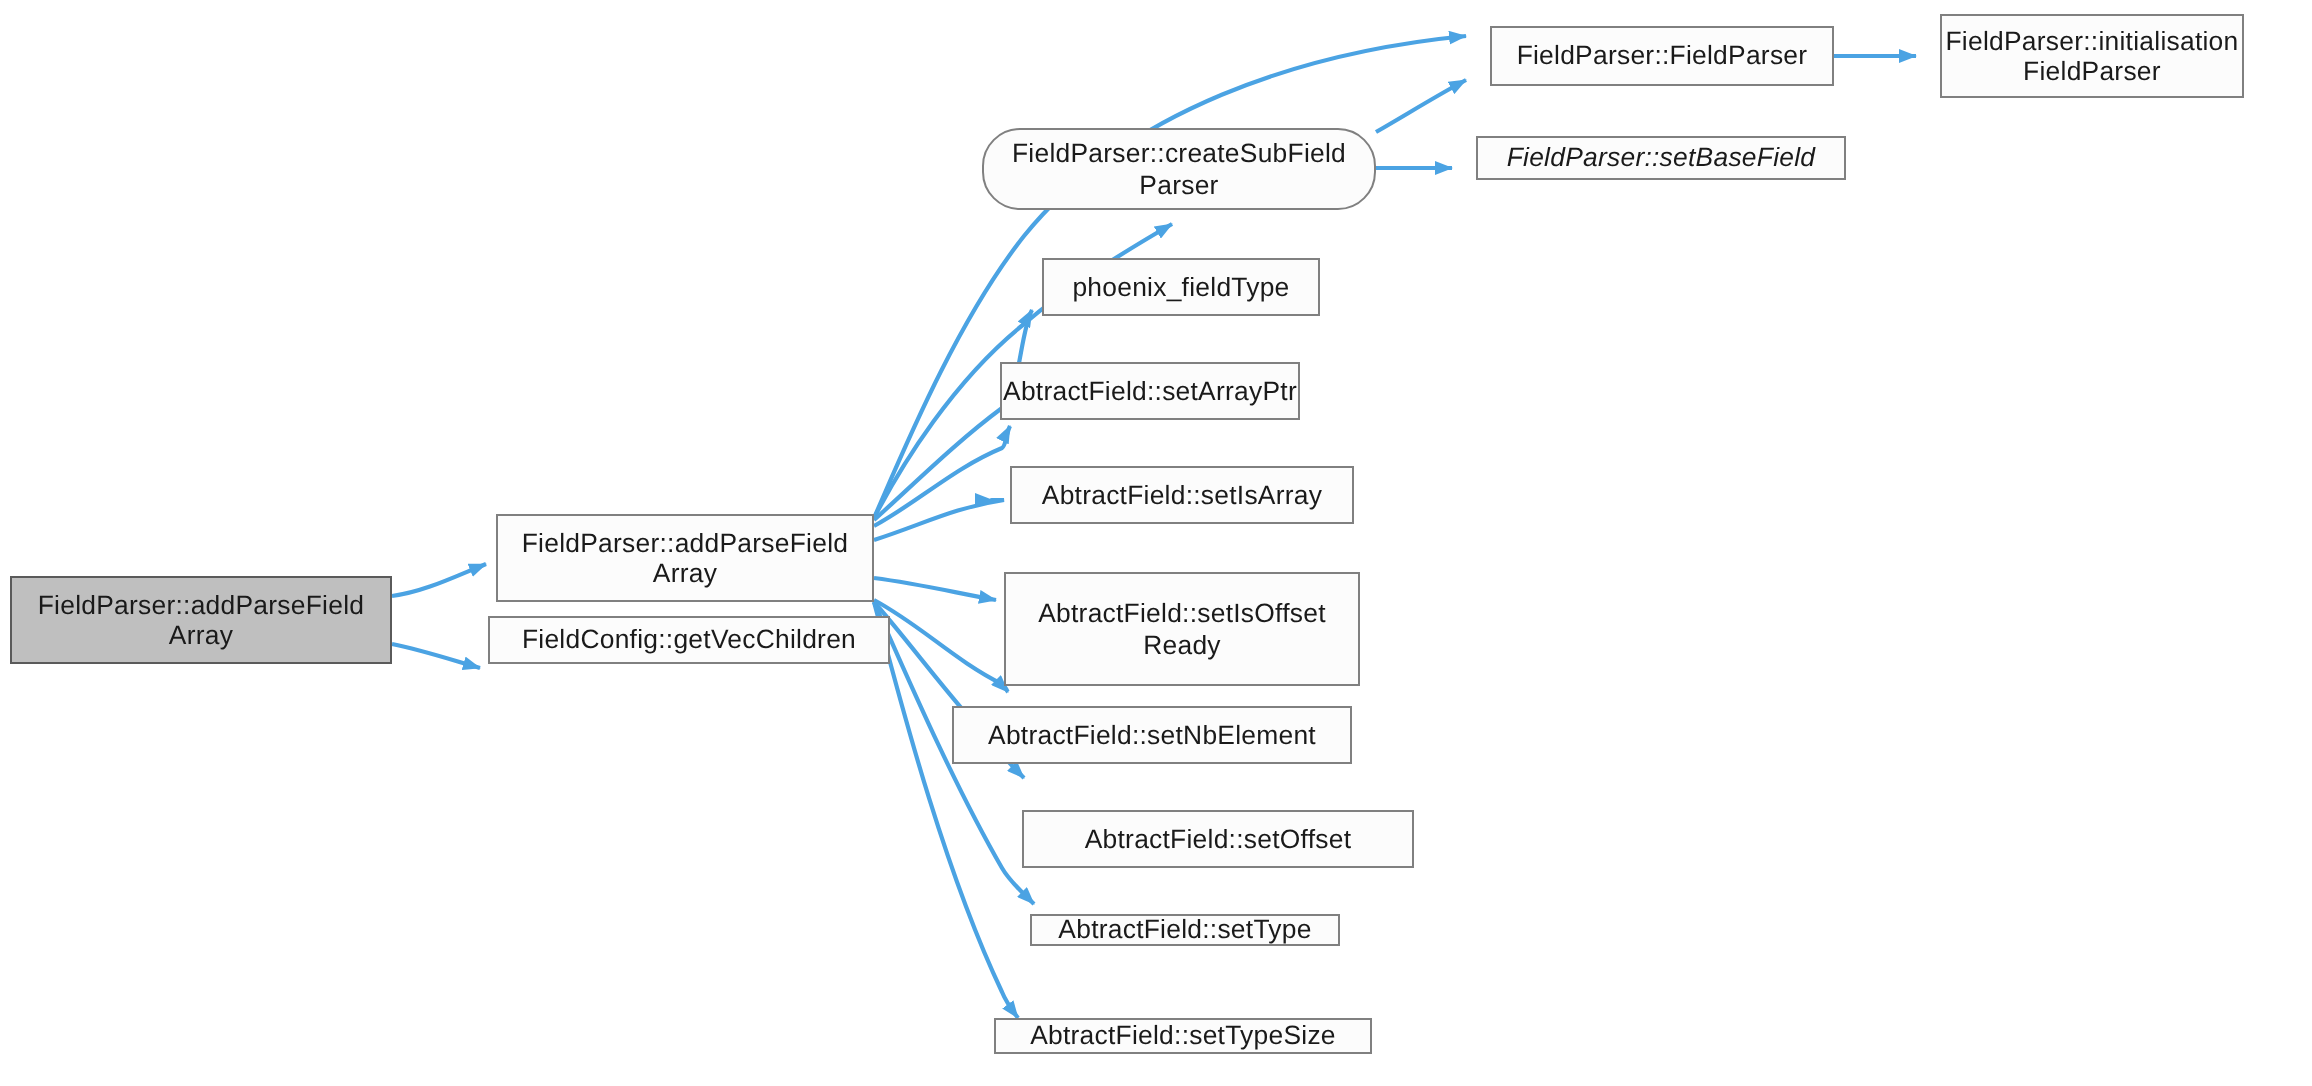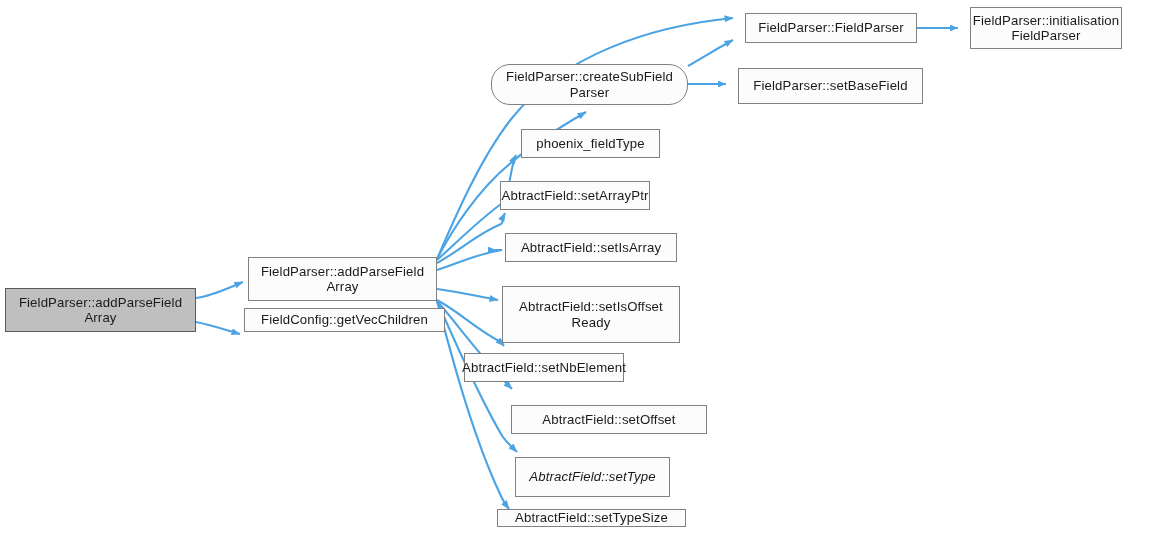"FieldParser::setBaseField" div.node-box { font-style: none -> italic; height: 36px -> 22px }
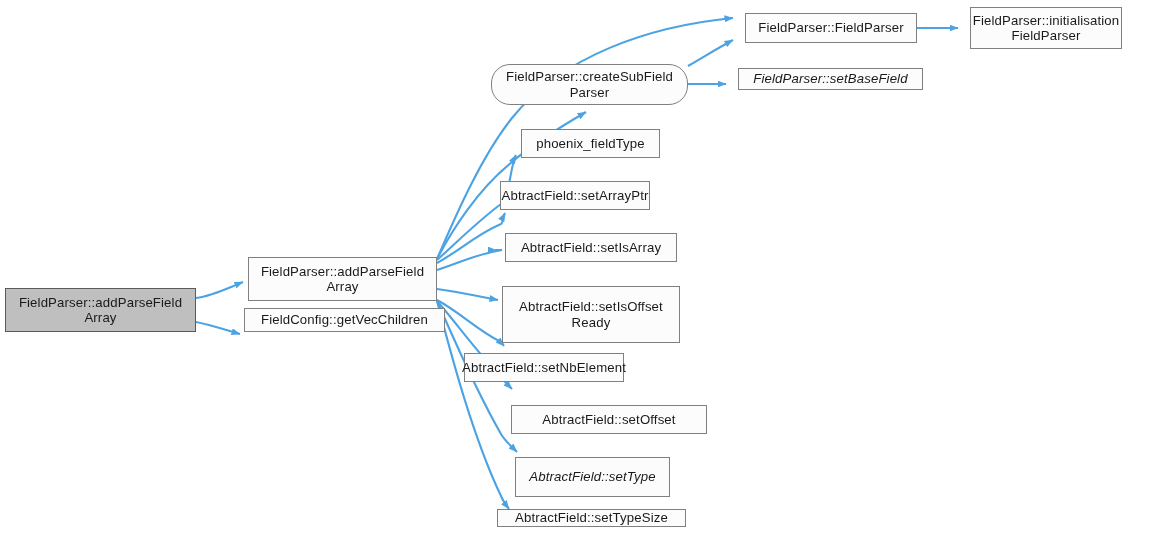"AbtractField::setNbElement" div.node-box { left: 464px -> 476px; width: 160px -> 200px }
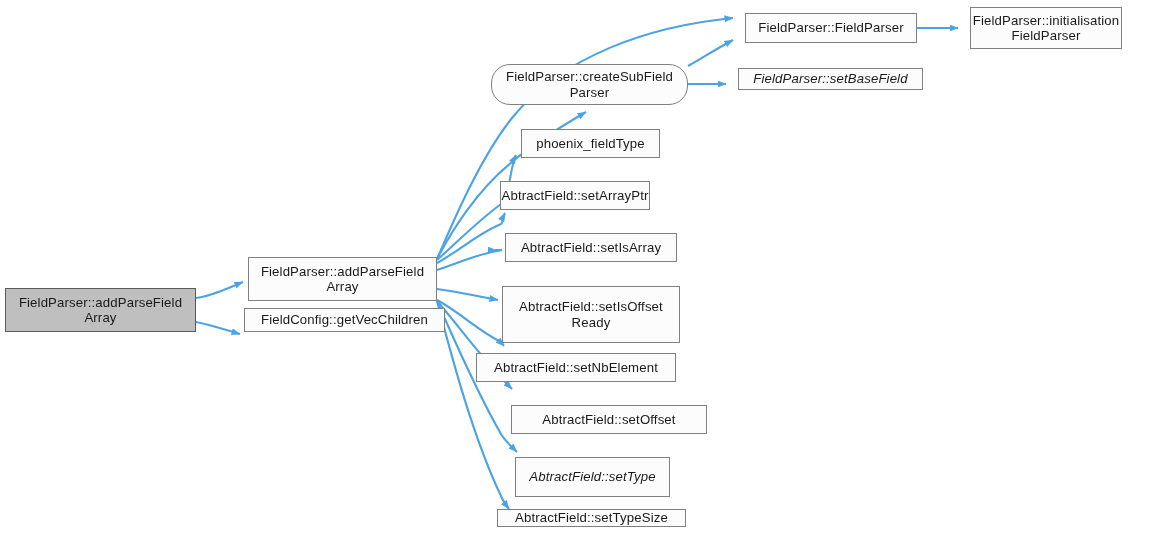"AbtractField::setType" div.node-box { font-style: italic -> none; height: 40px -> 16px }
